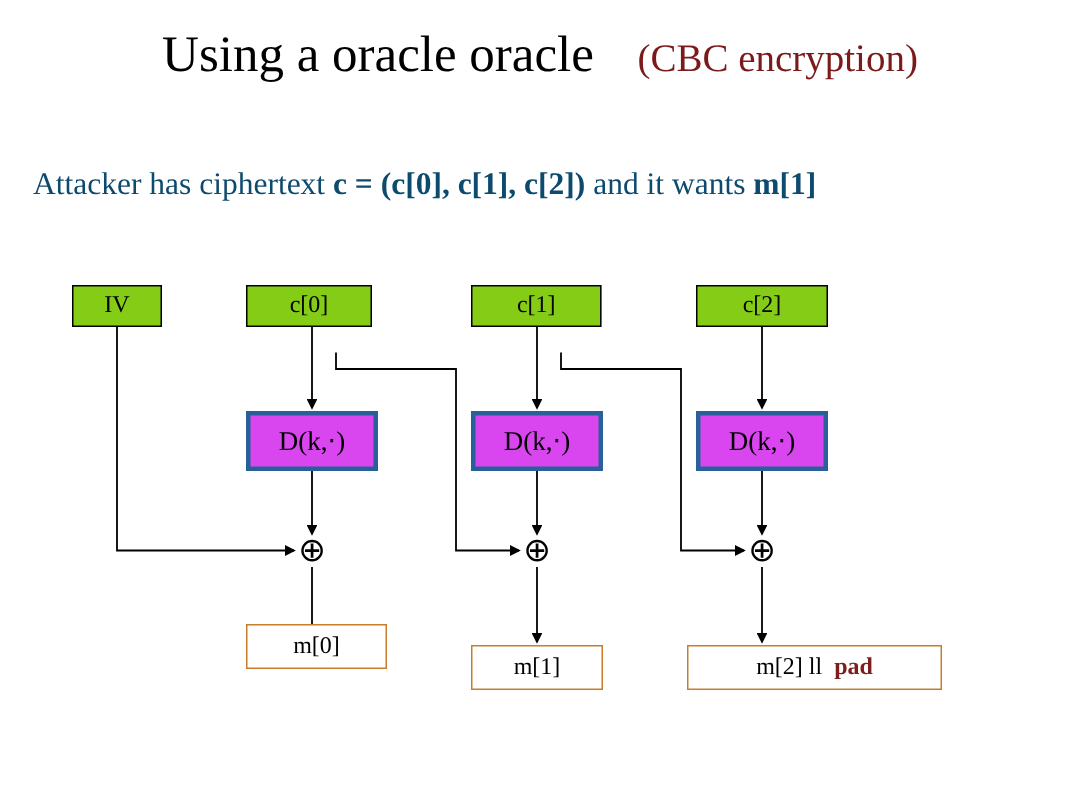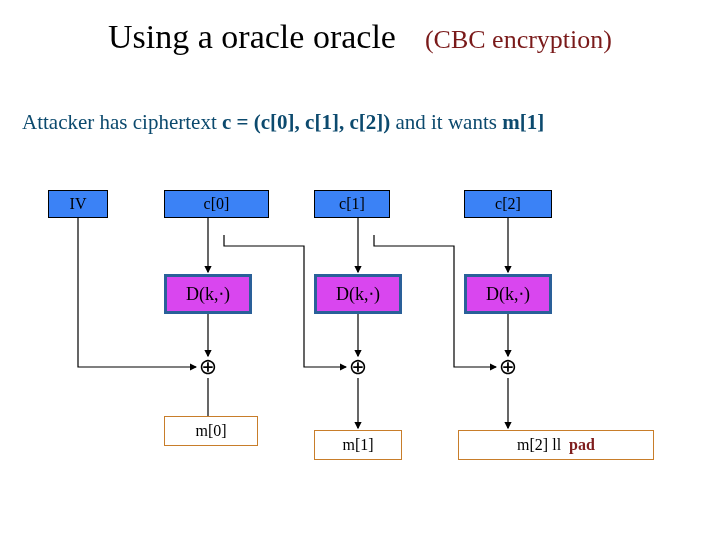"IV" .box { background: #3b82f6 -> #84cc16 }
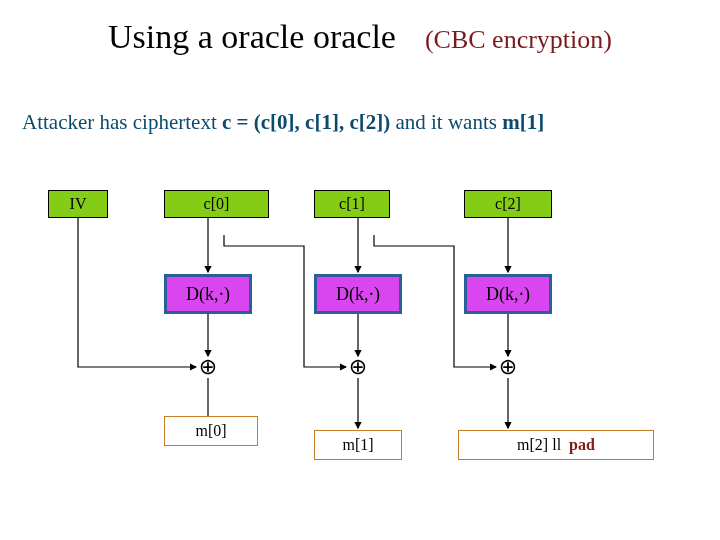"c[0]" div.box { width: 105px -> 84px }
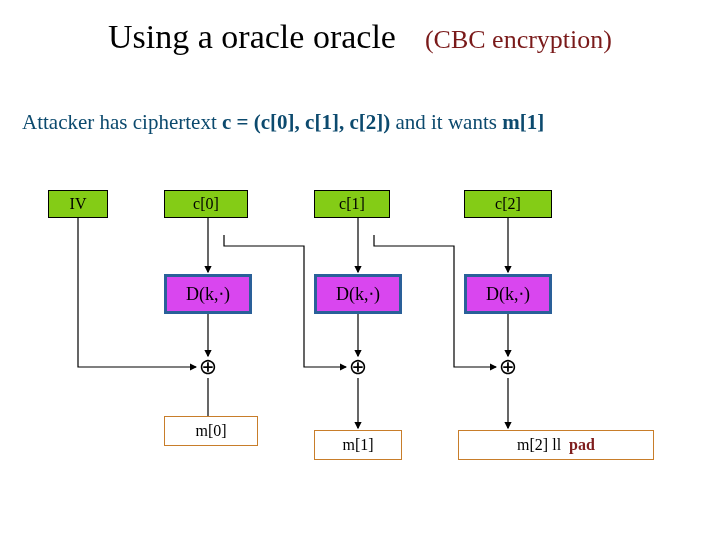"c[1]" div.box { width: 76px -> 87px }
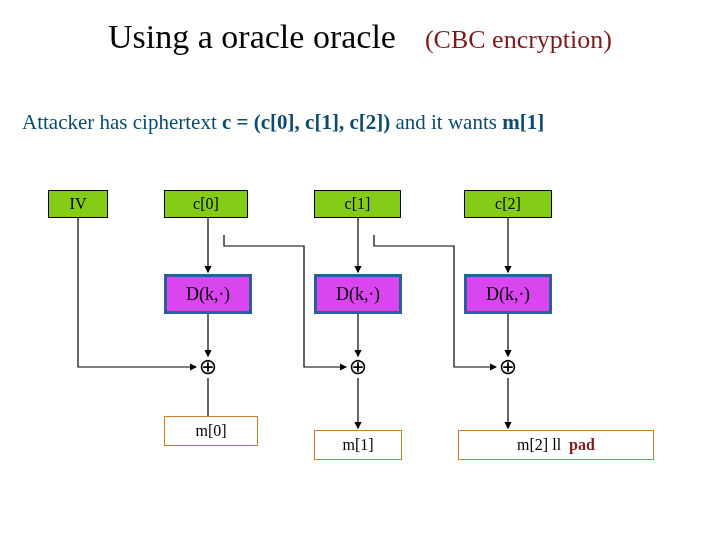"m[2] ll" div.obox { width: 196px -> 170px }
